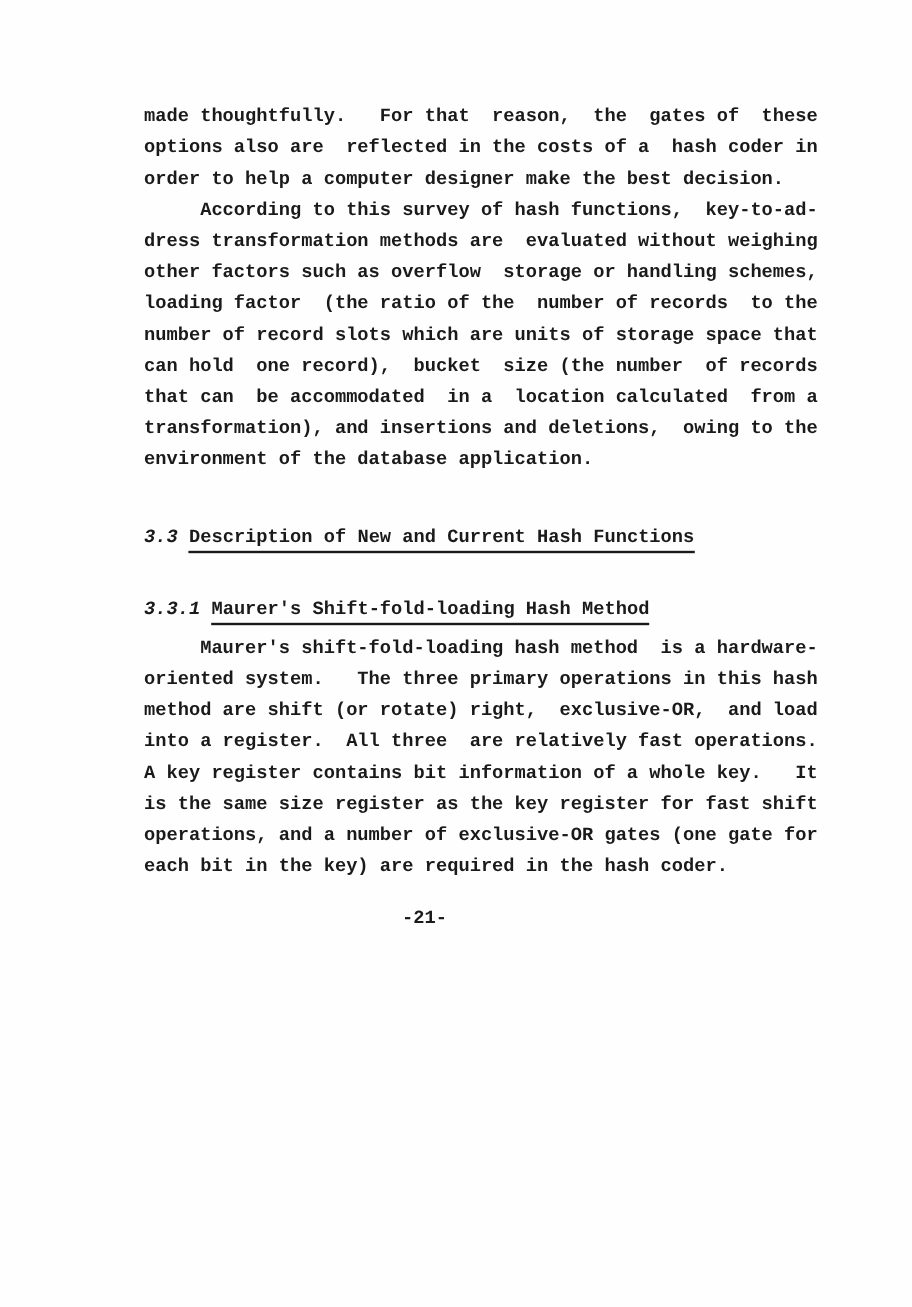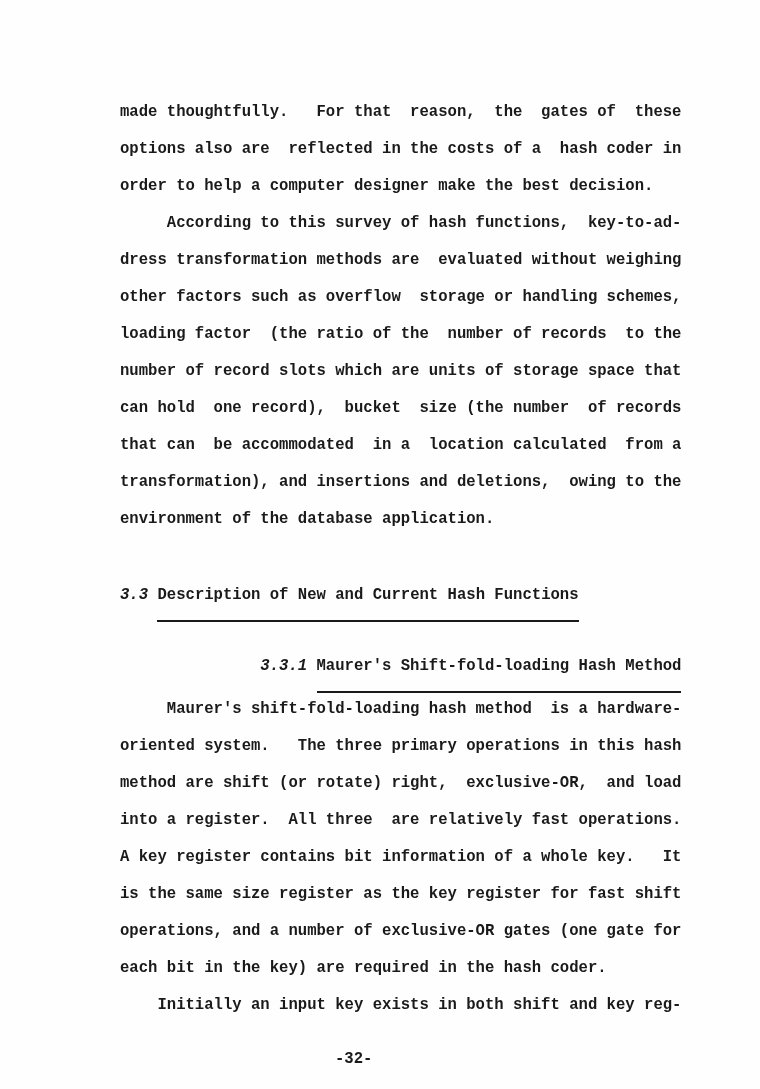"made thoughtfully. For that reason," .text-column { line-height: 37px -> 26px; top: 94px -> 84px }
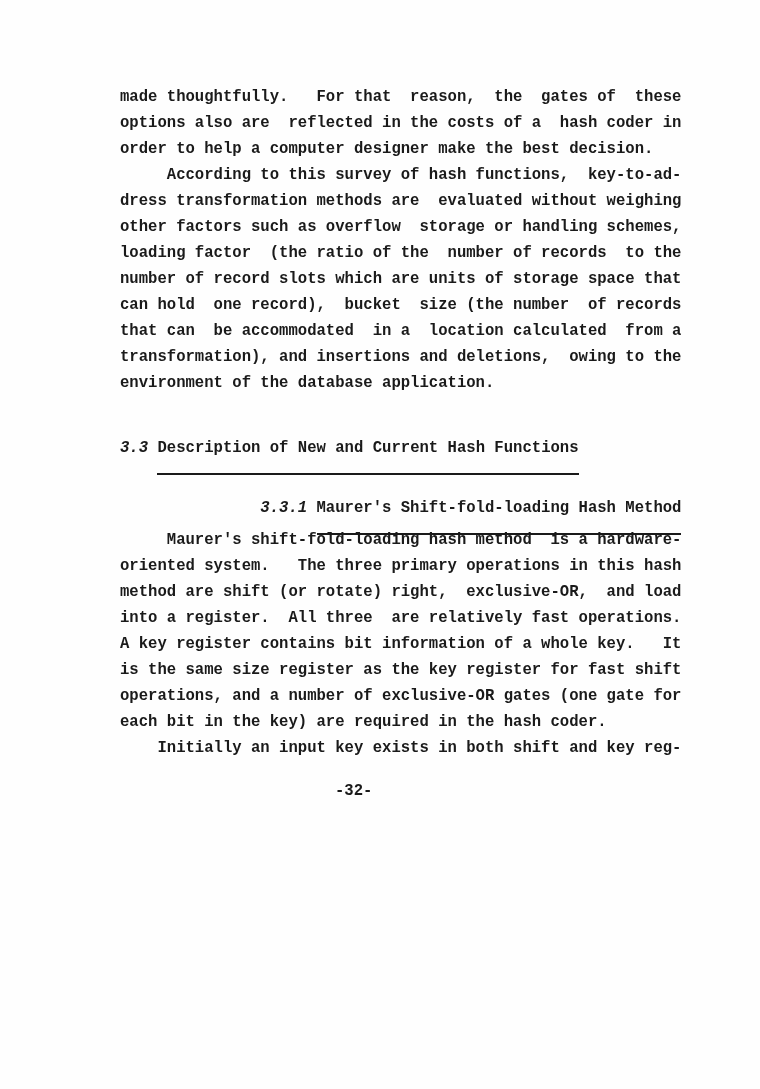"Description of New and Current" .underlined { padding-bottom: 16px -> 2px }
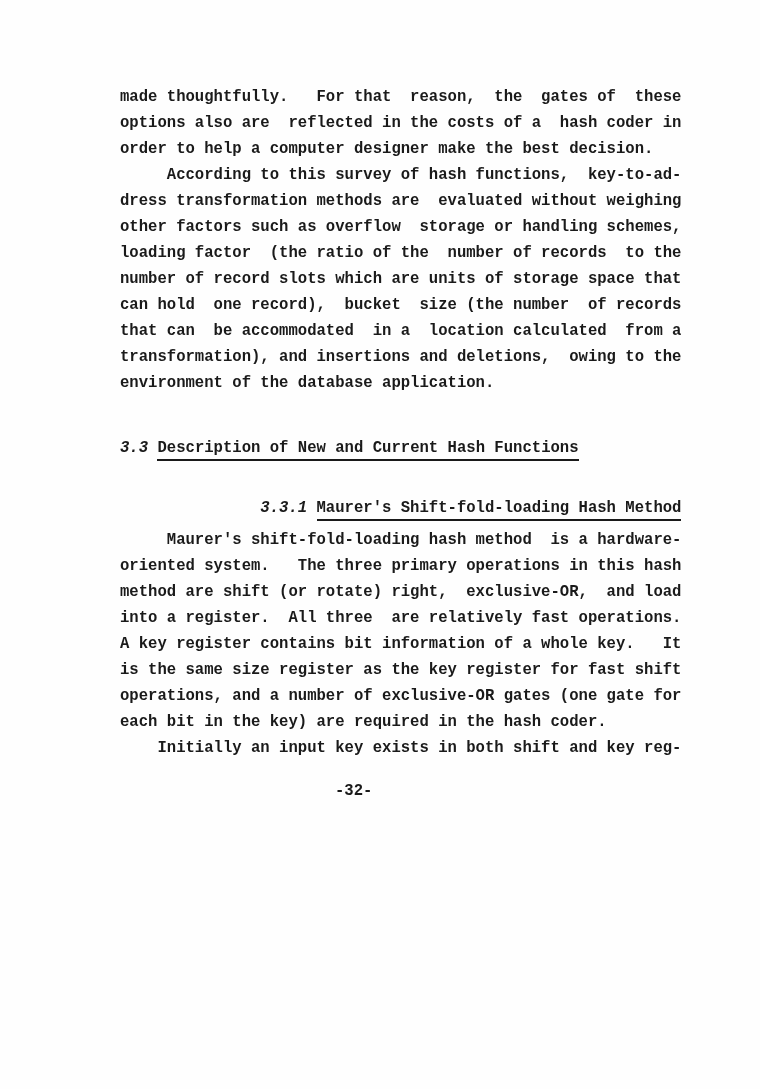"3.3.1 Maurer's Shift-fold-loading Hash" .gap-before-subsection { text-align: right -> none }
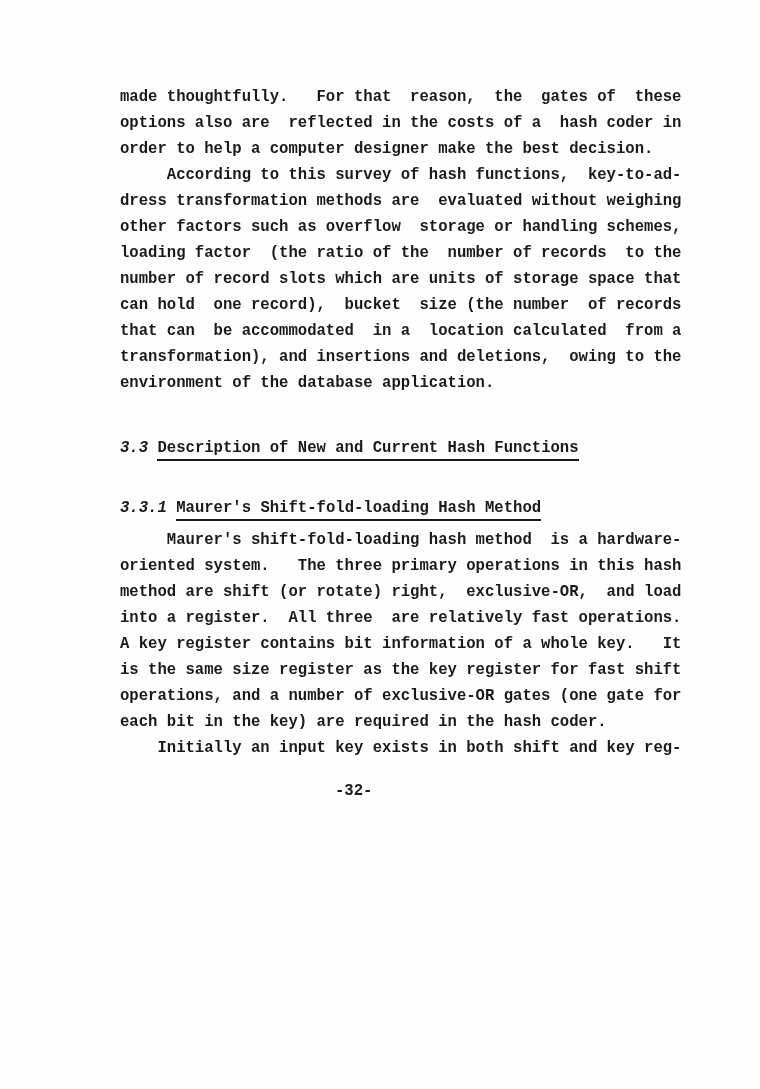"Initially an input key exists" div.para { html: <div> Initially an input key exists in both shift and key reg-</div> -> none }
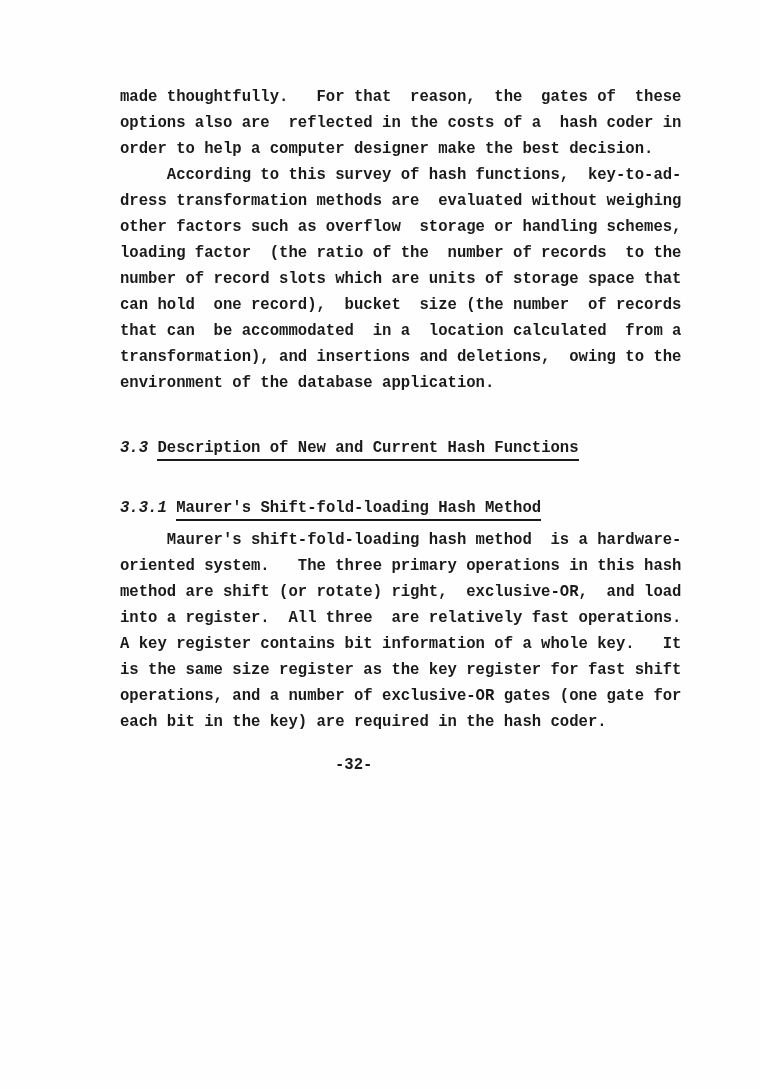"-32-" div.page-number { text: -32- -> -21- }
